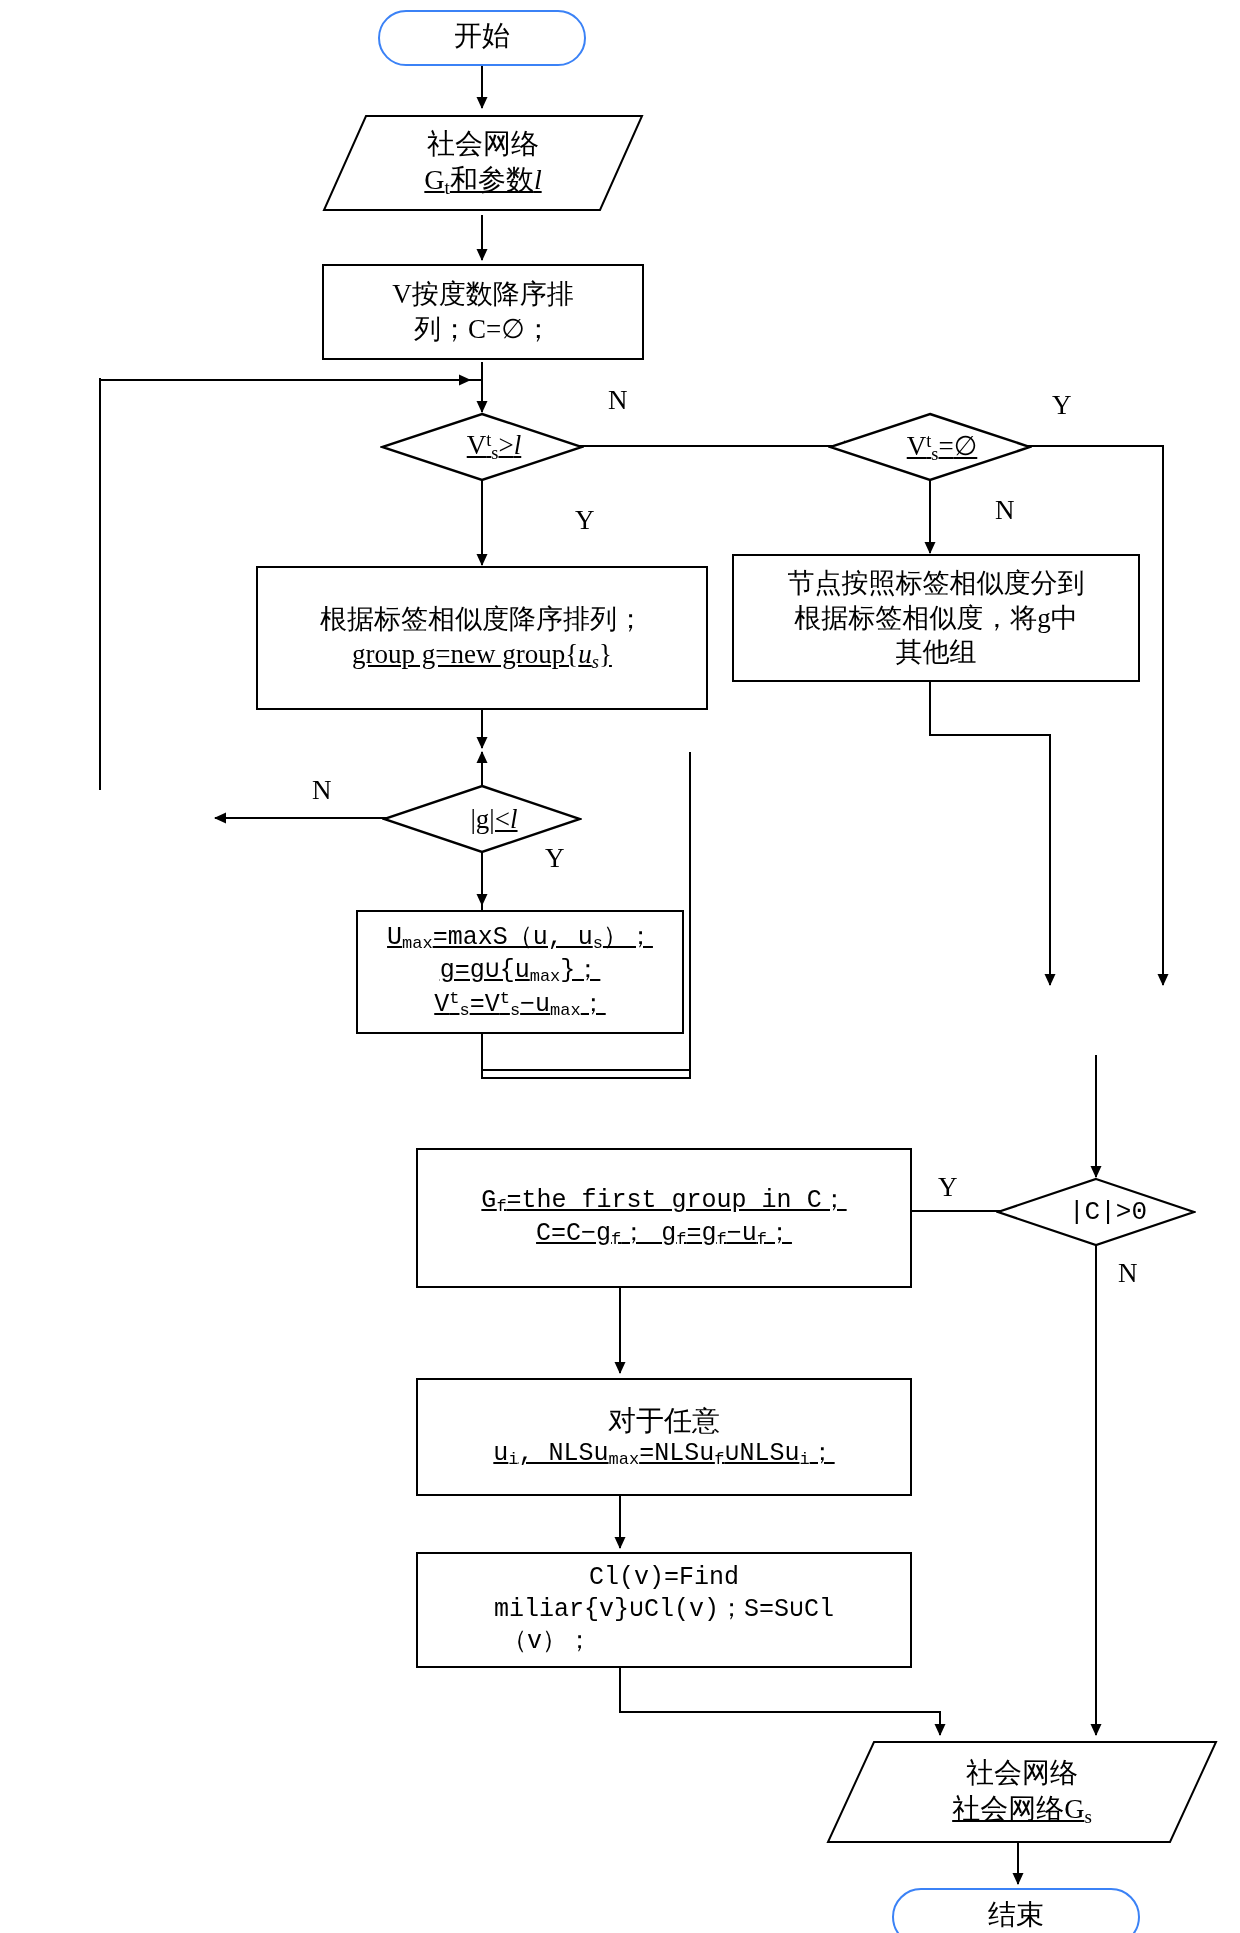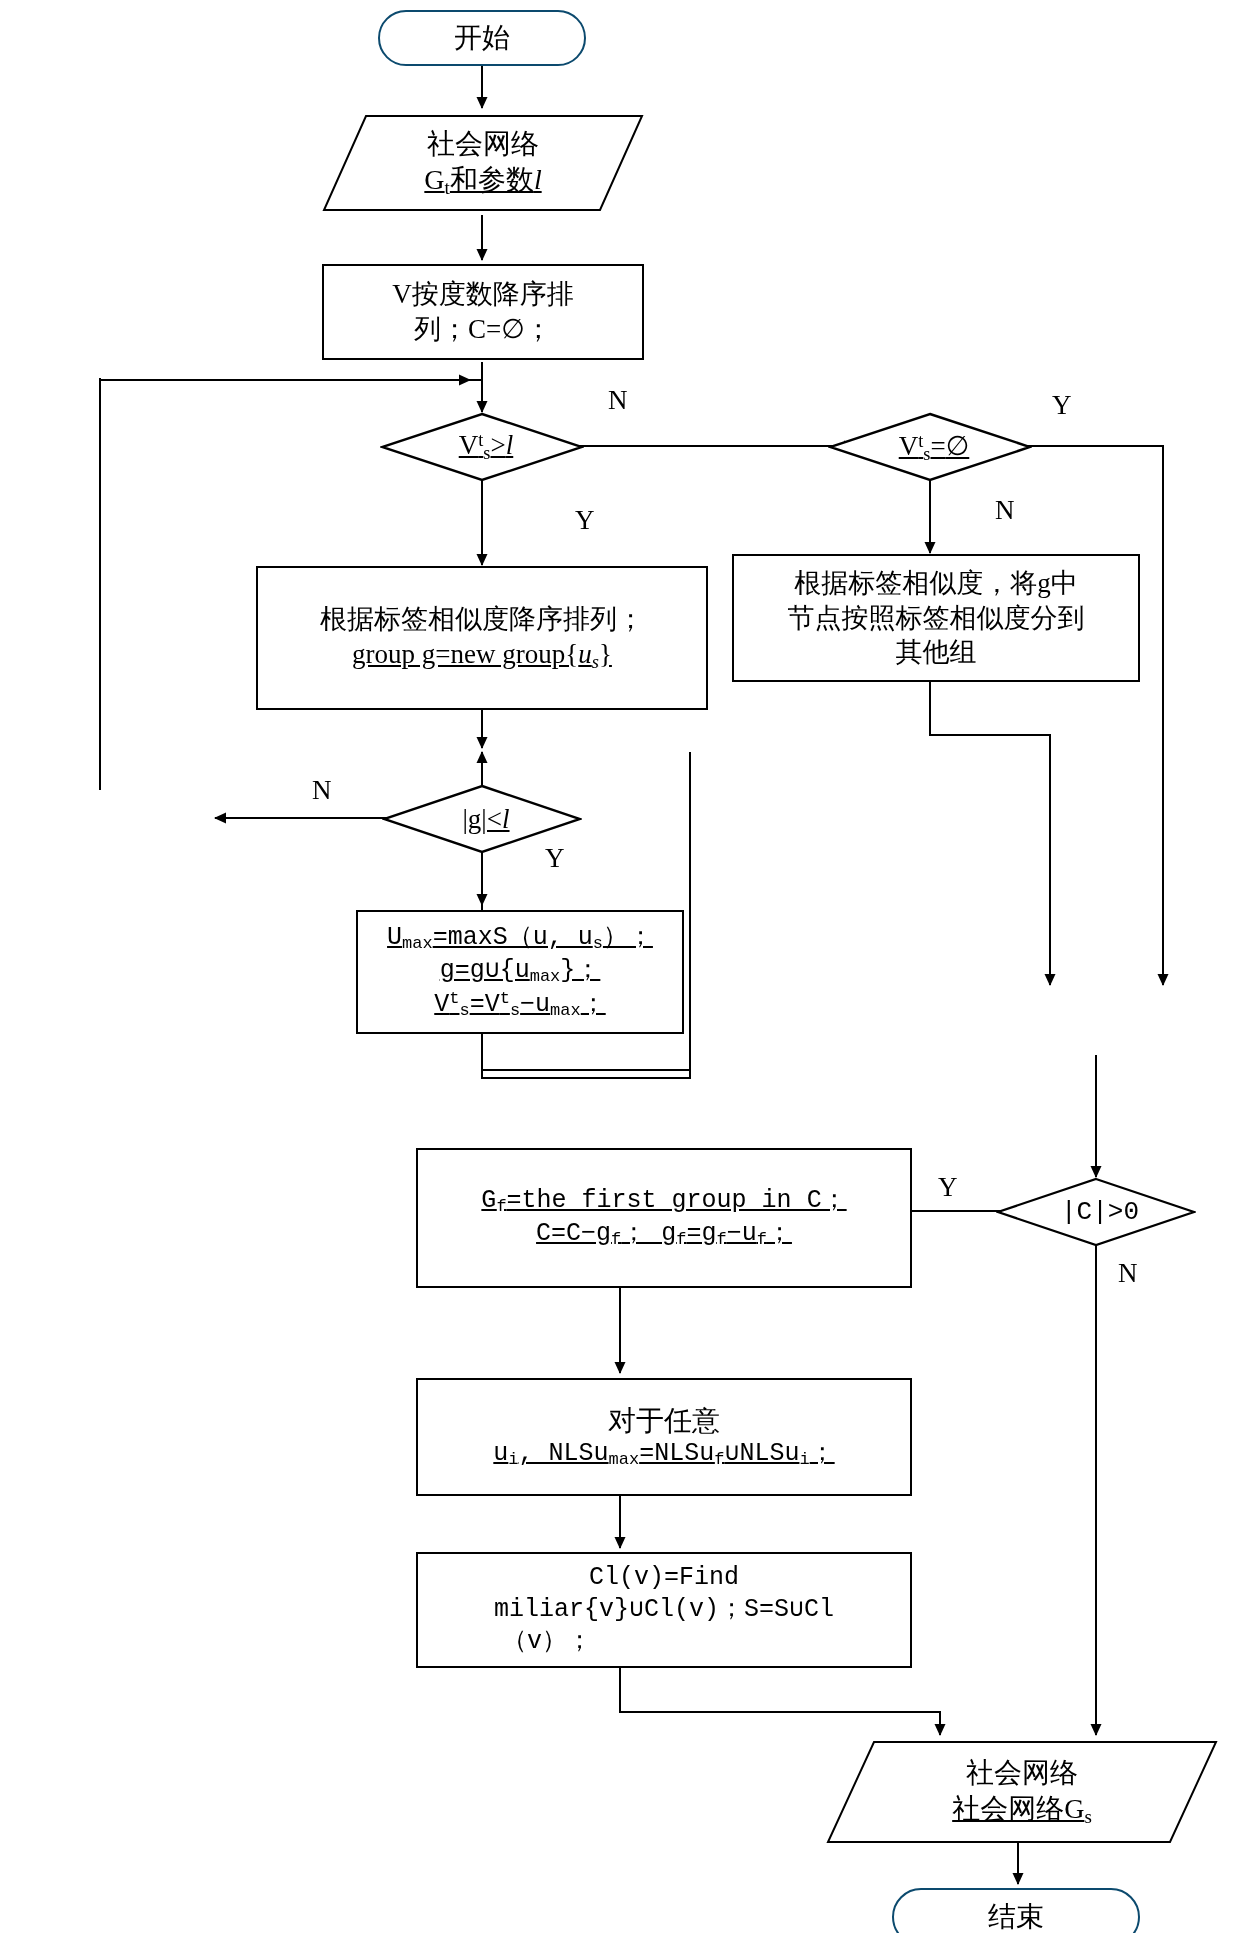"开始" .terminator { border: 2px solid #0c4a6e -> 2px solid #3b82f6; font-family: none -> Liberation Mono, monospace }
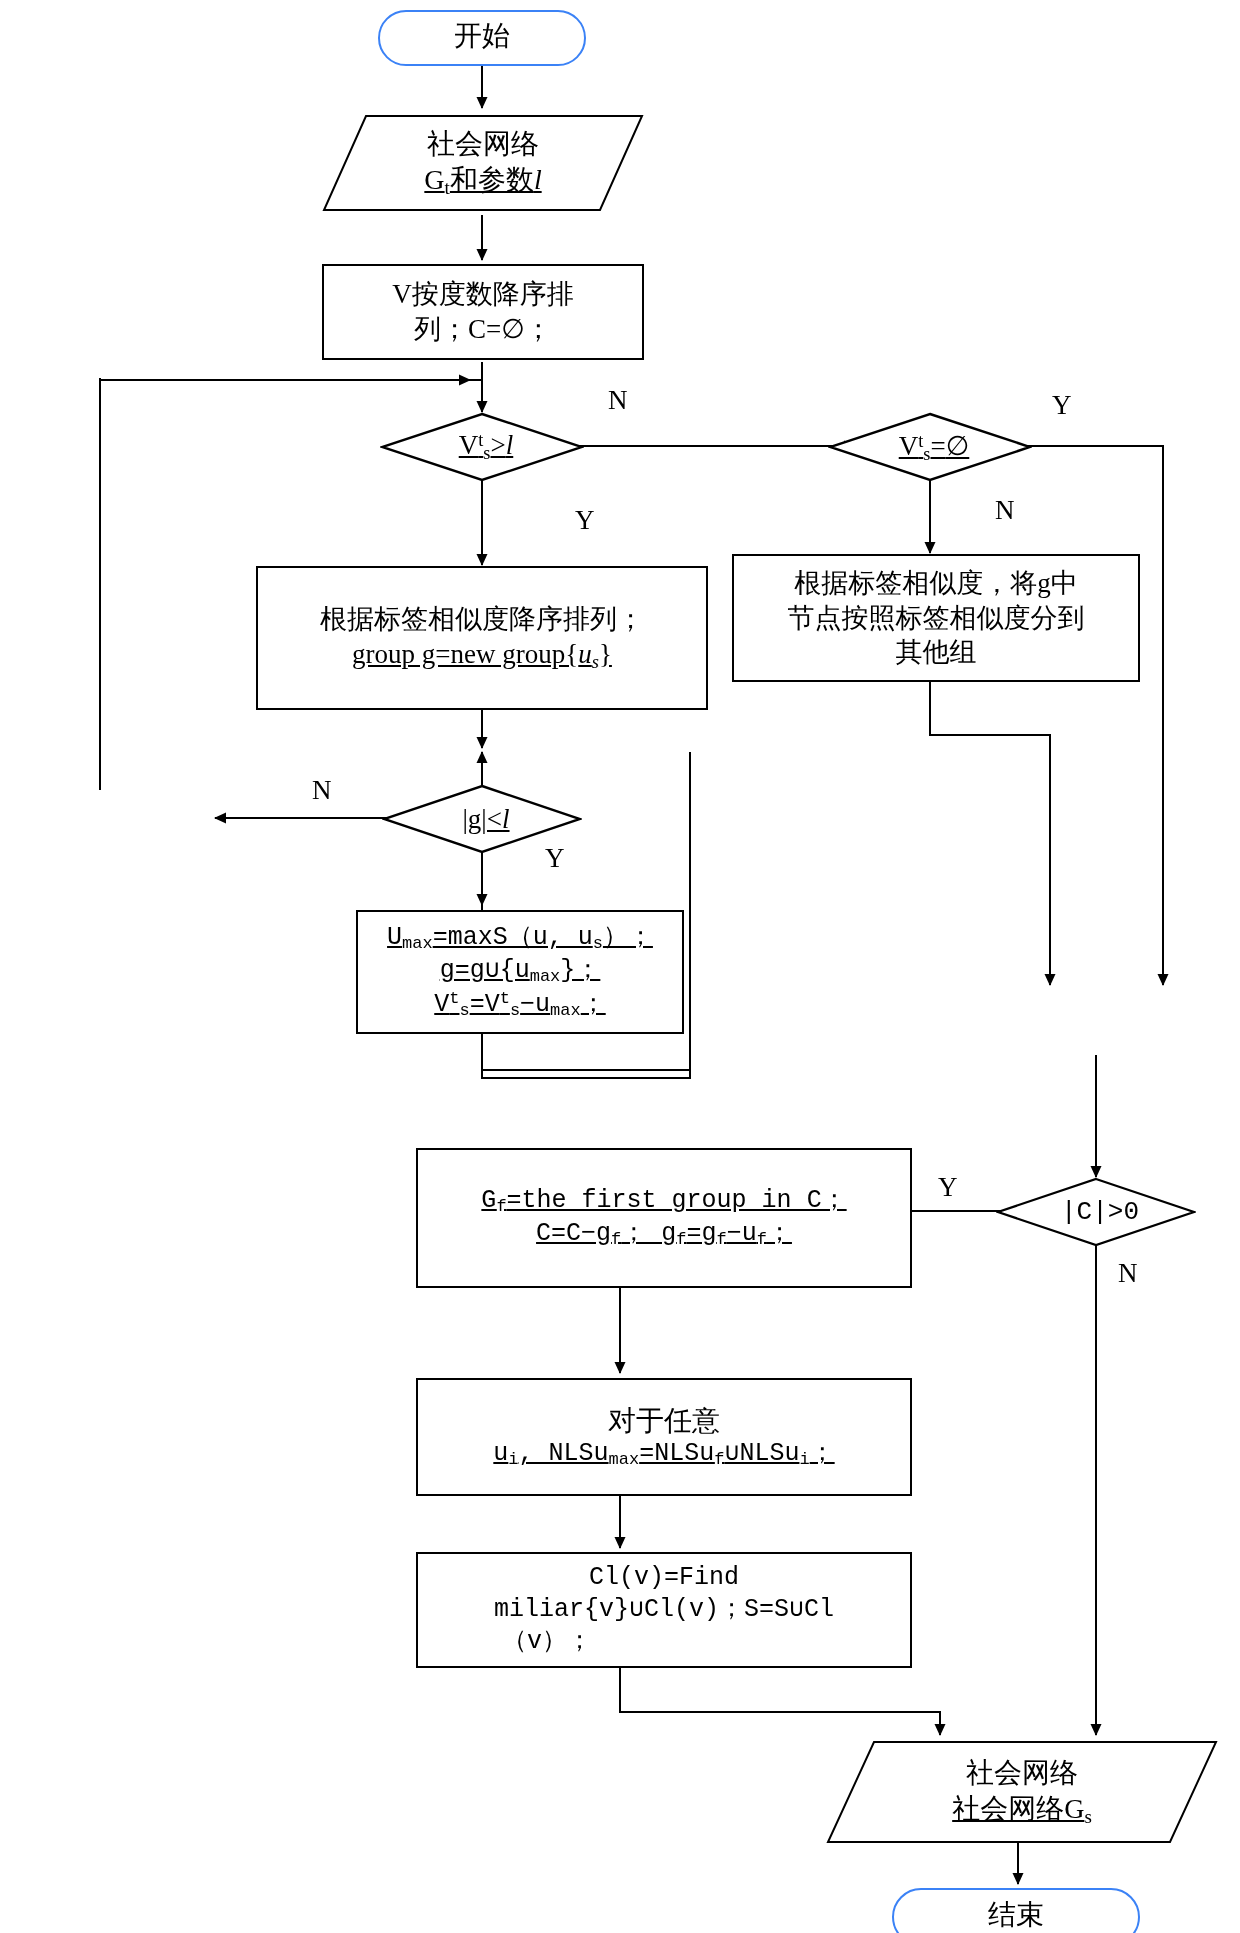"Vts>l" .dia-text { left: 4px -> 12px }
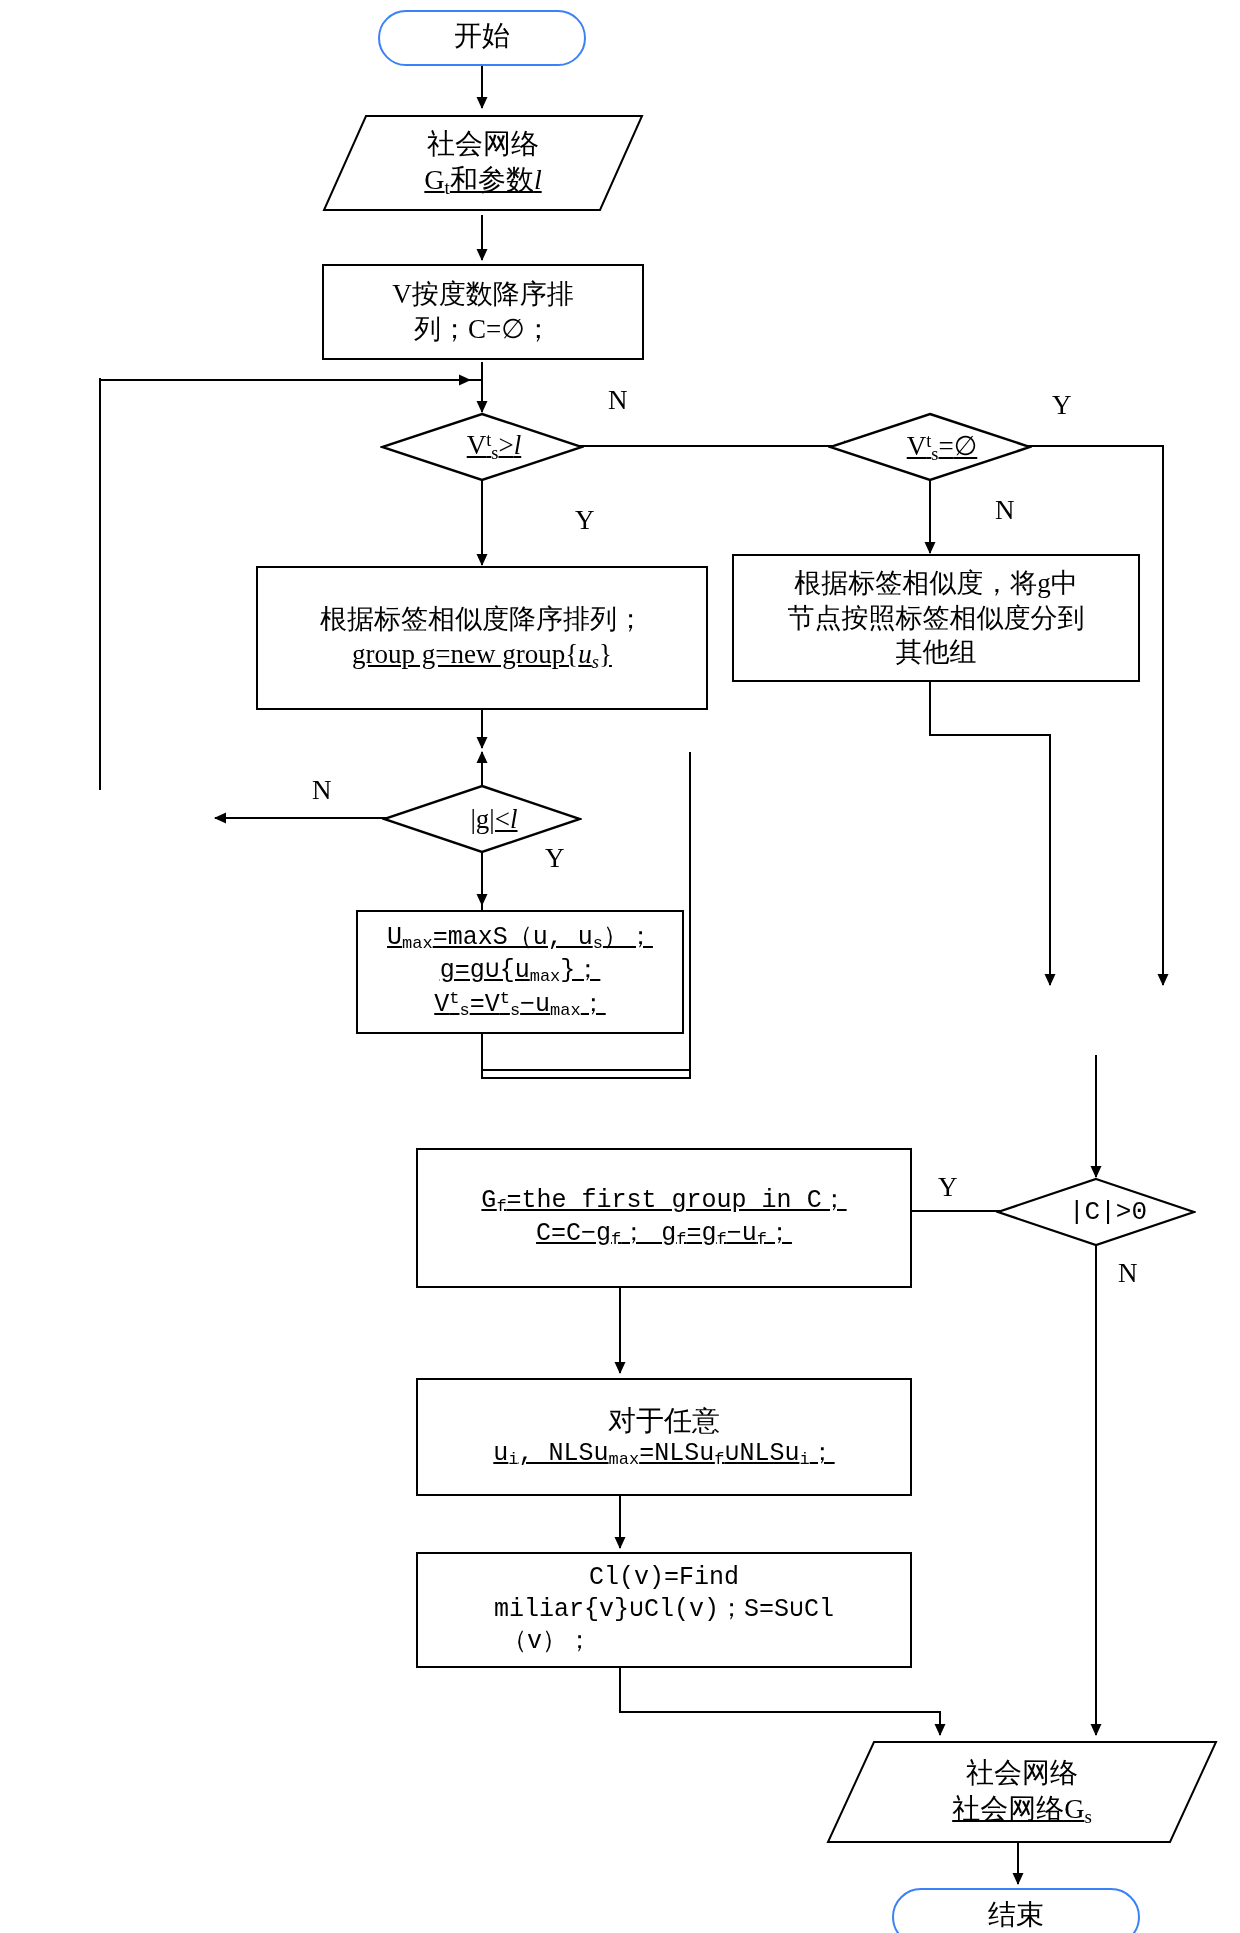"根据标签相似度，将g中" div { order: before "节点按照标签相似度分到" -> after "节点按照标签相似度分到" }
